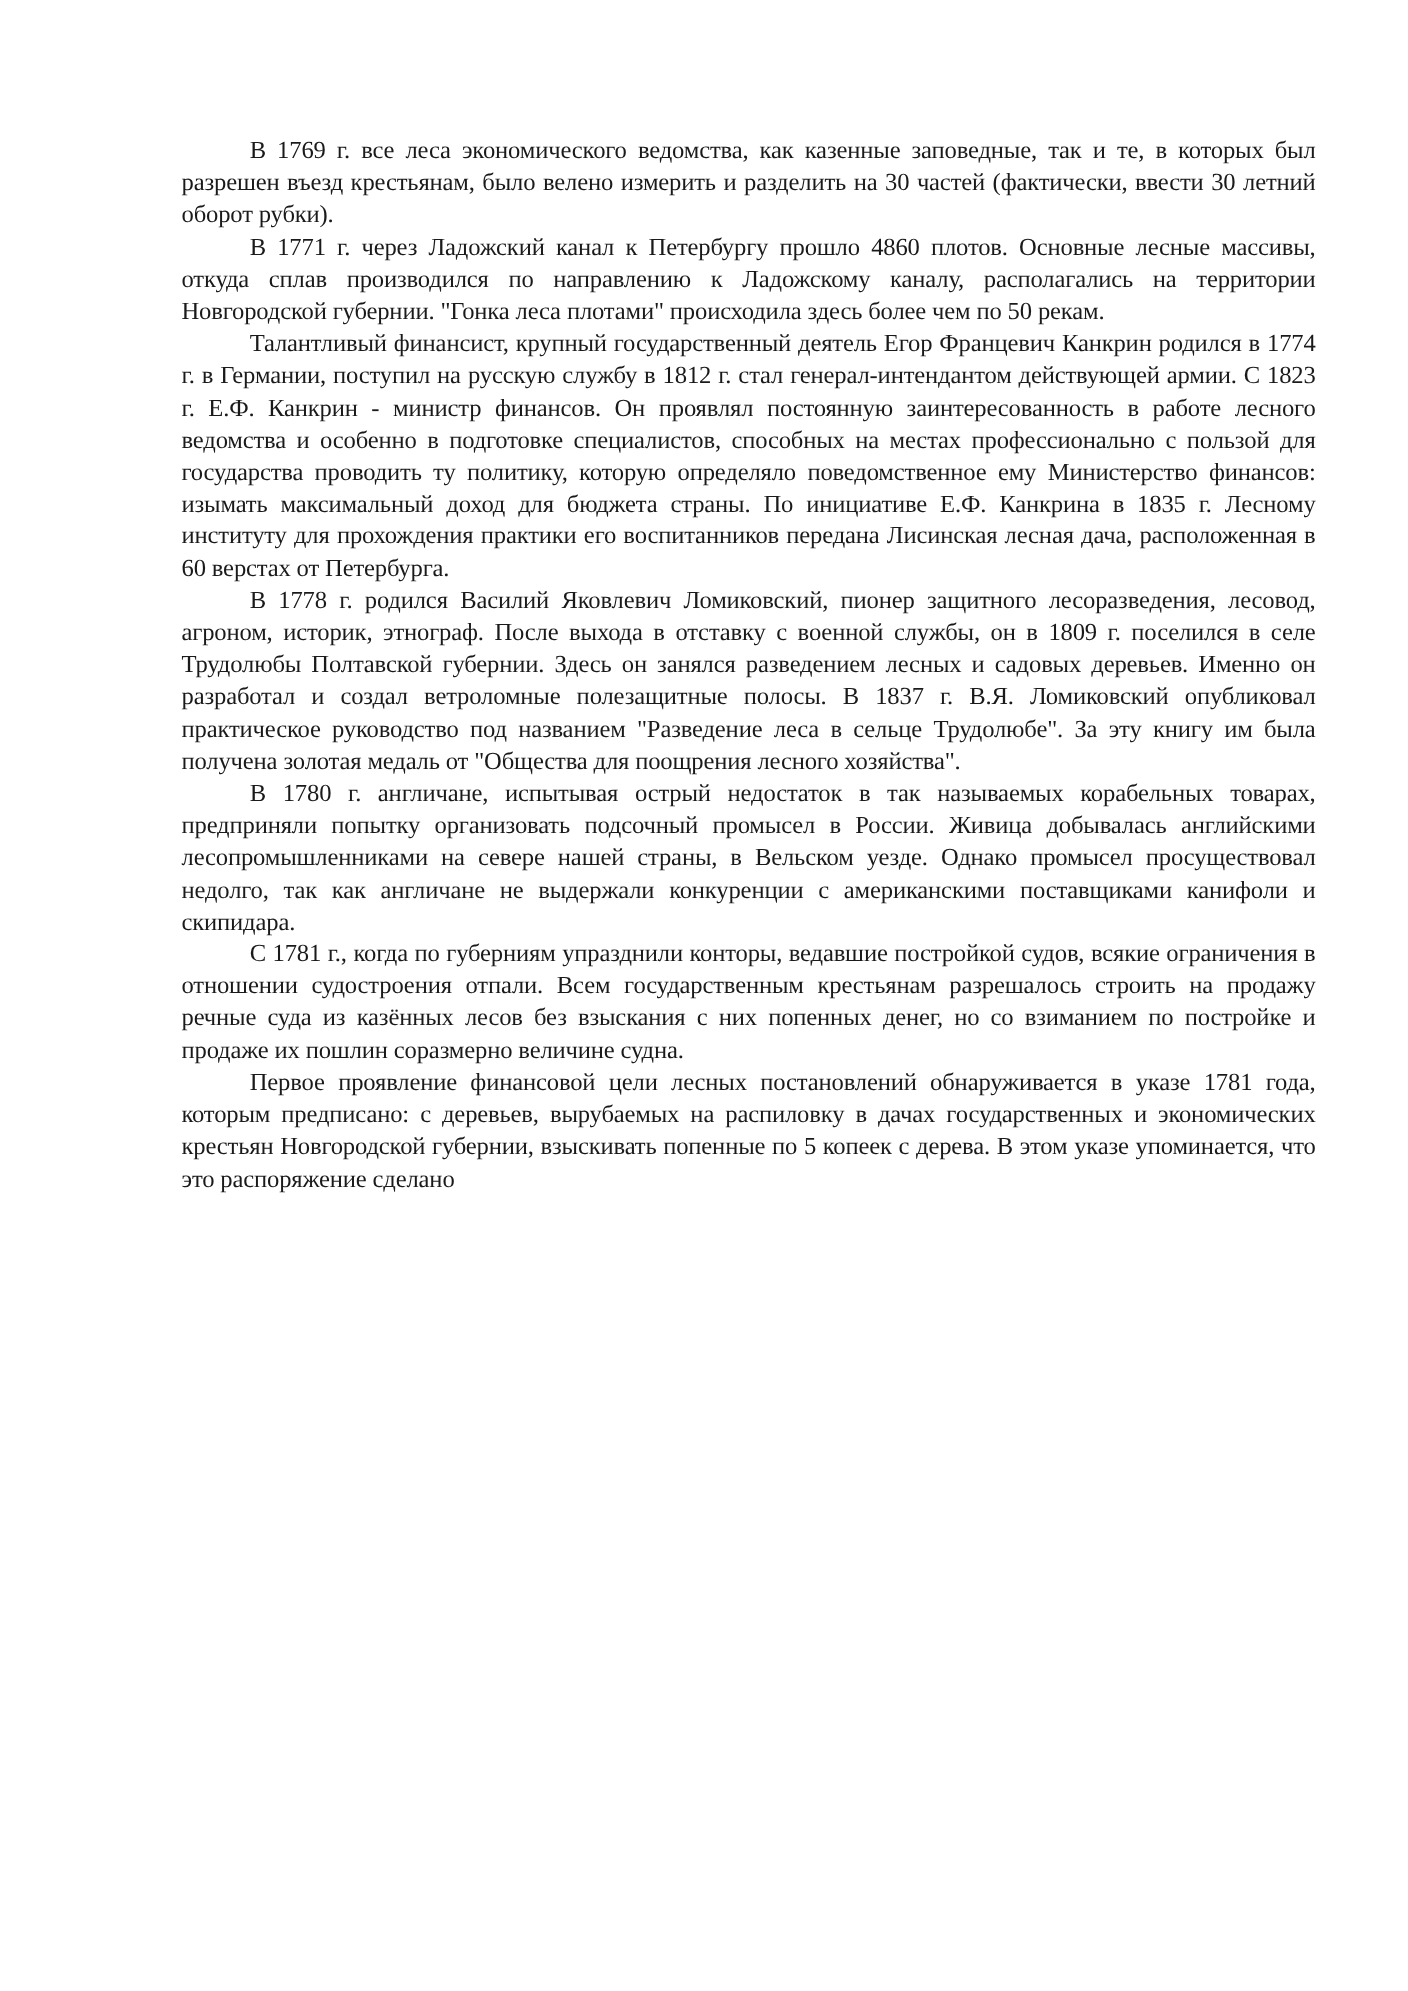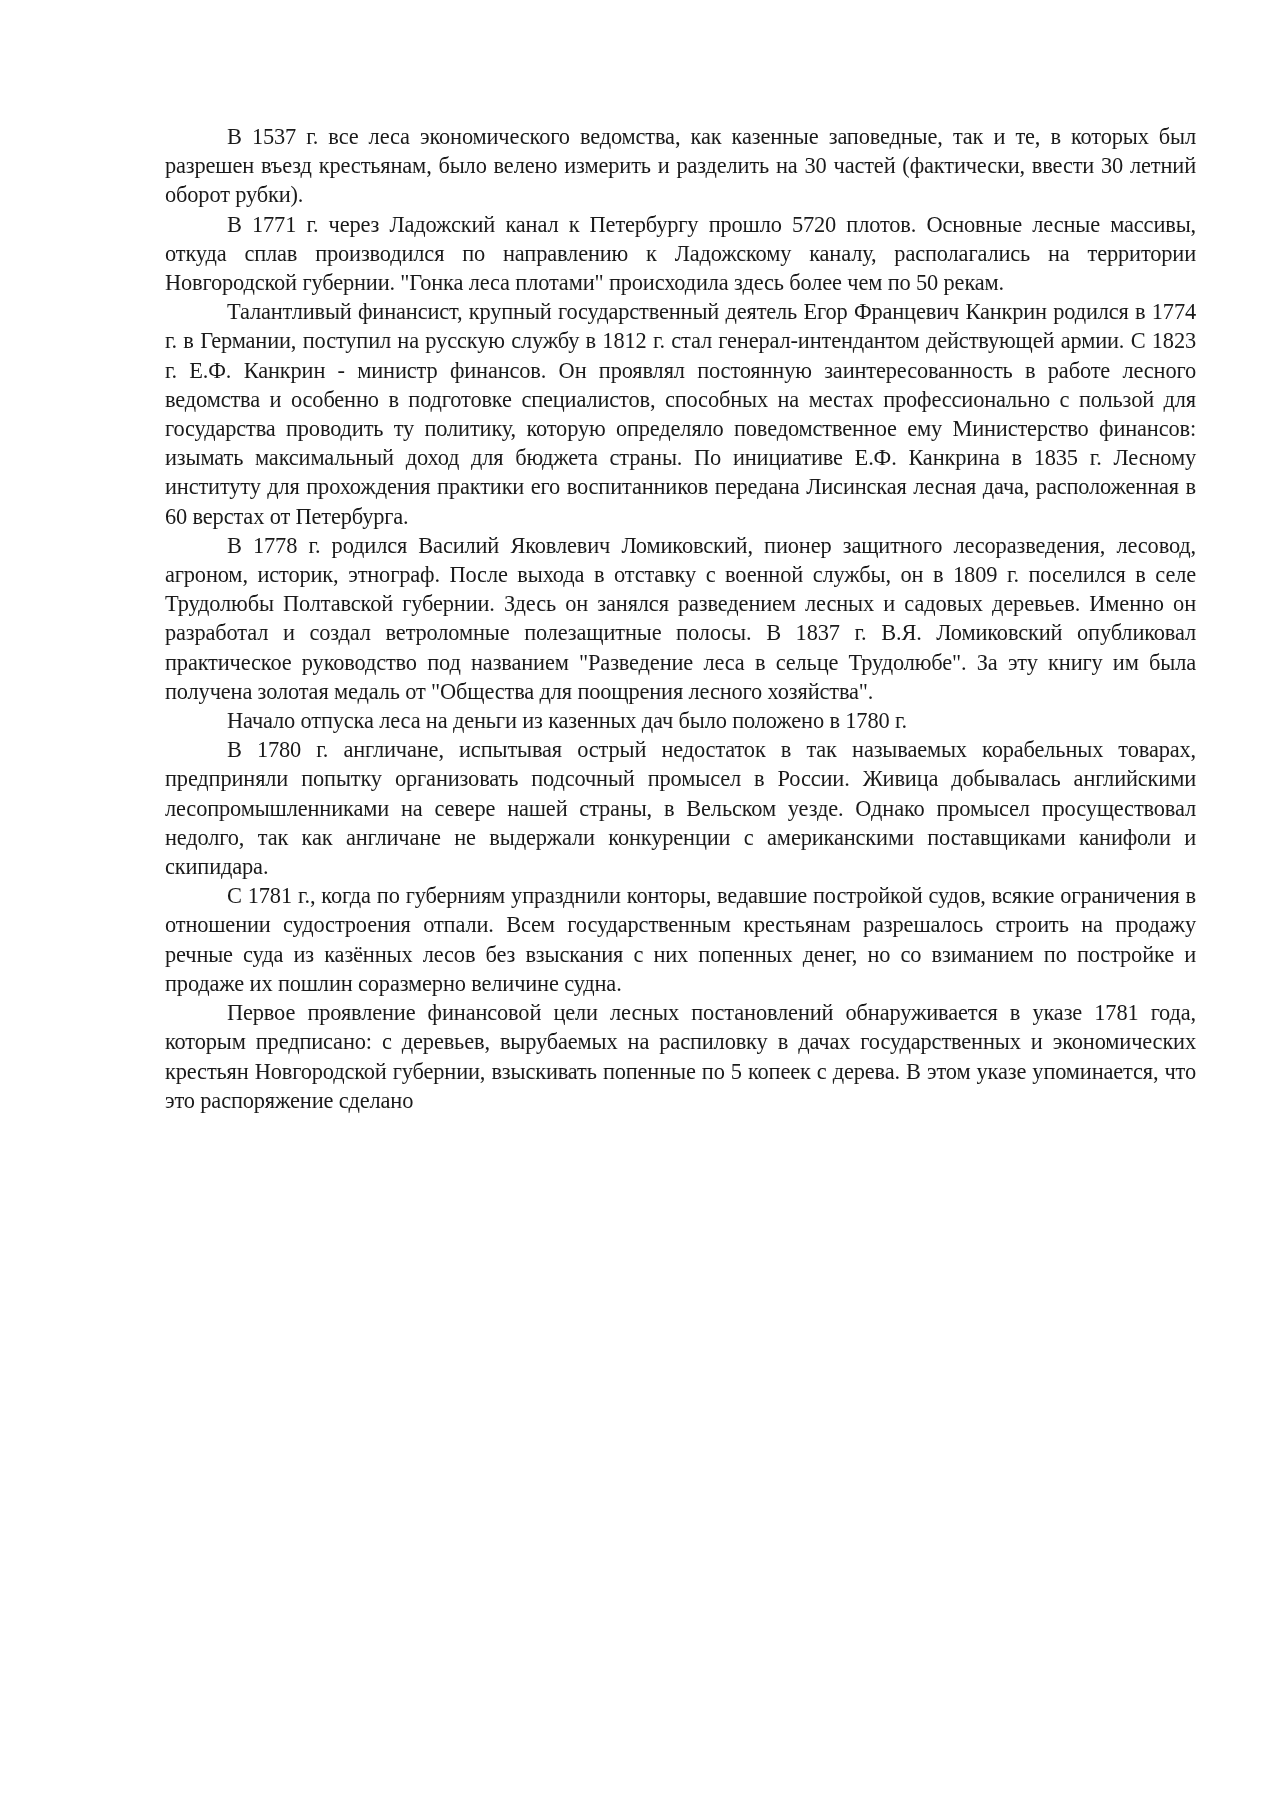"В 1537 г. все леса" p.para { text: 1537 -> 1769 }
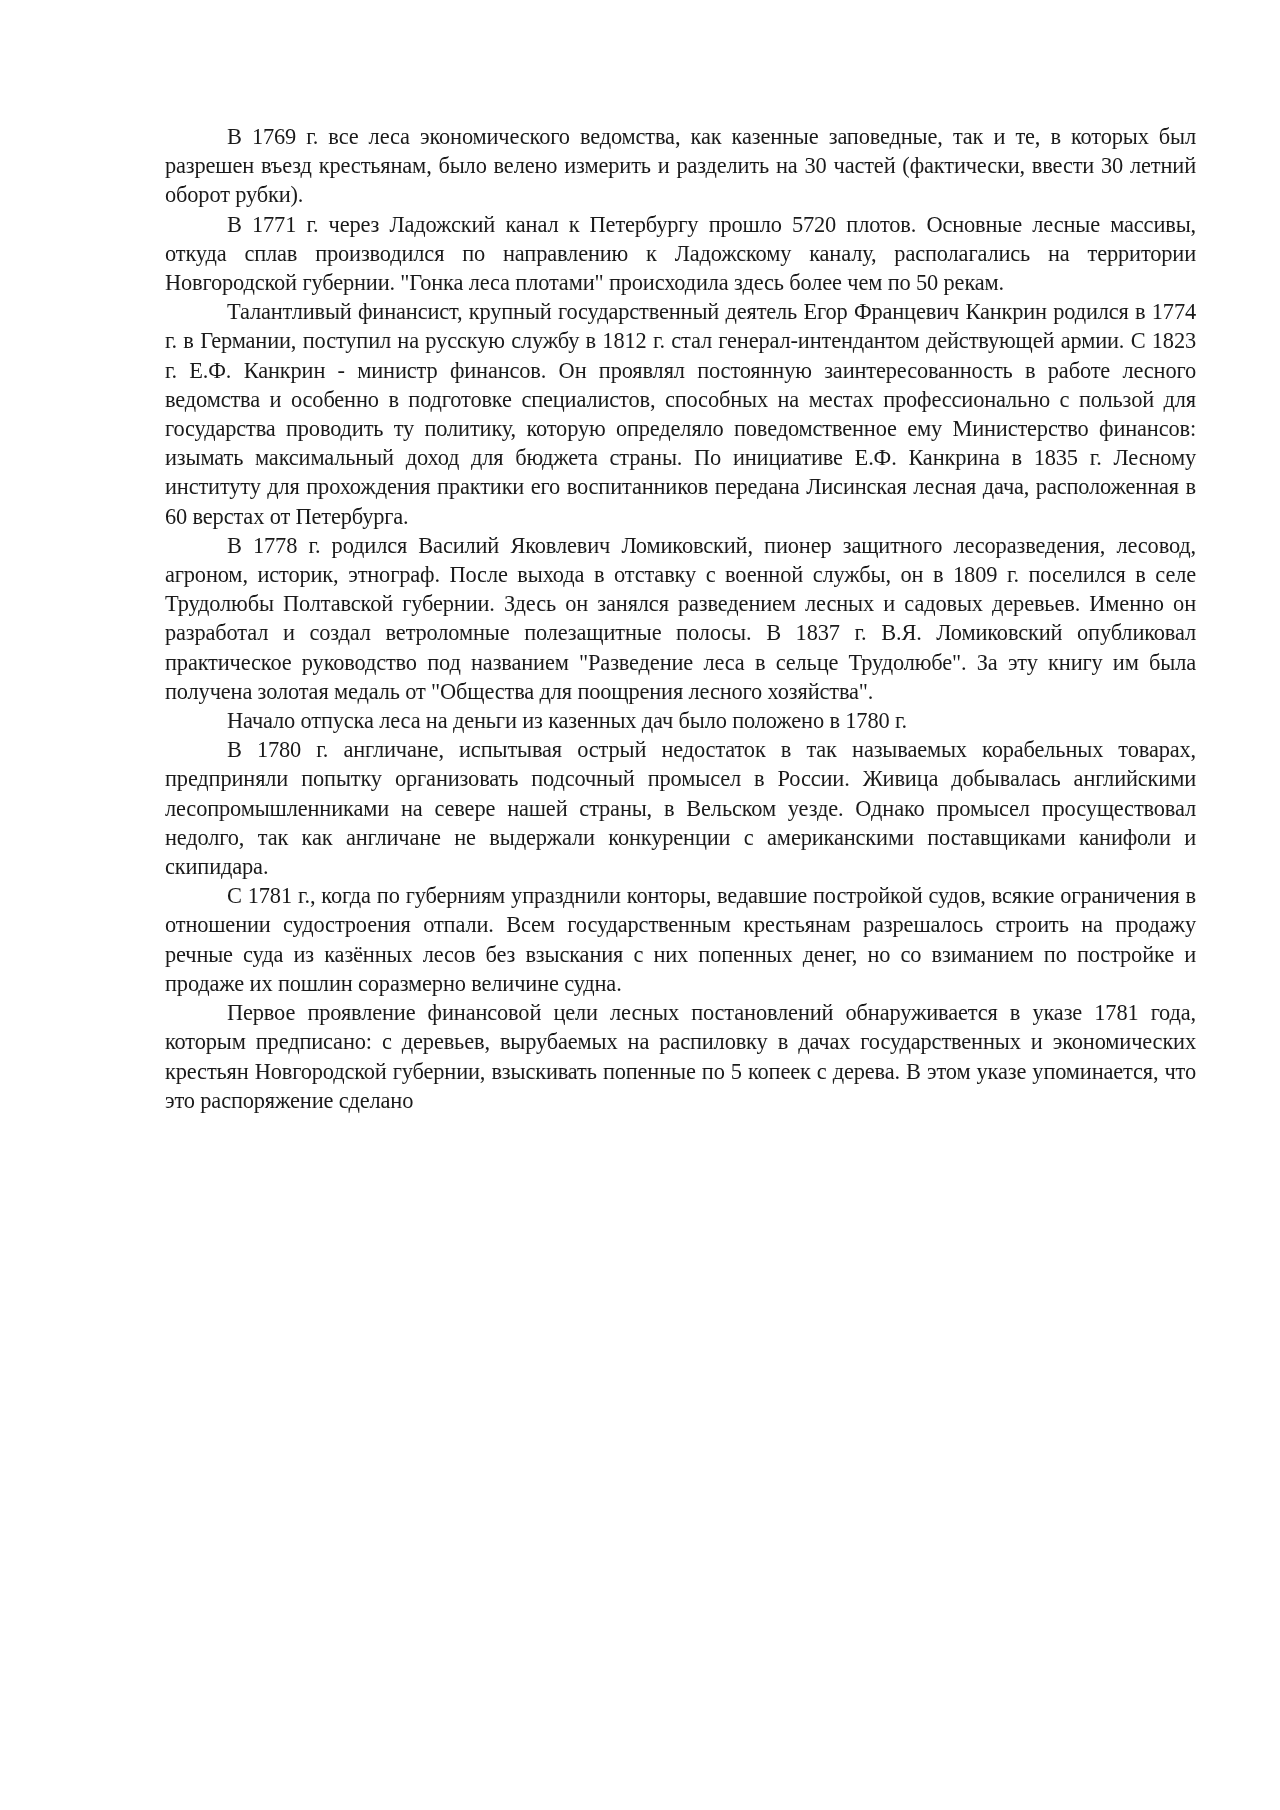"В 1771 г. через Ладожский" p.para { text: 5720 -> 4860 }
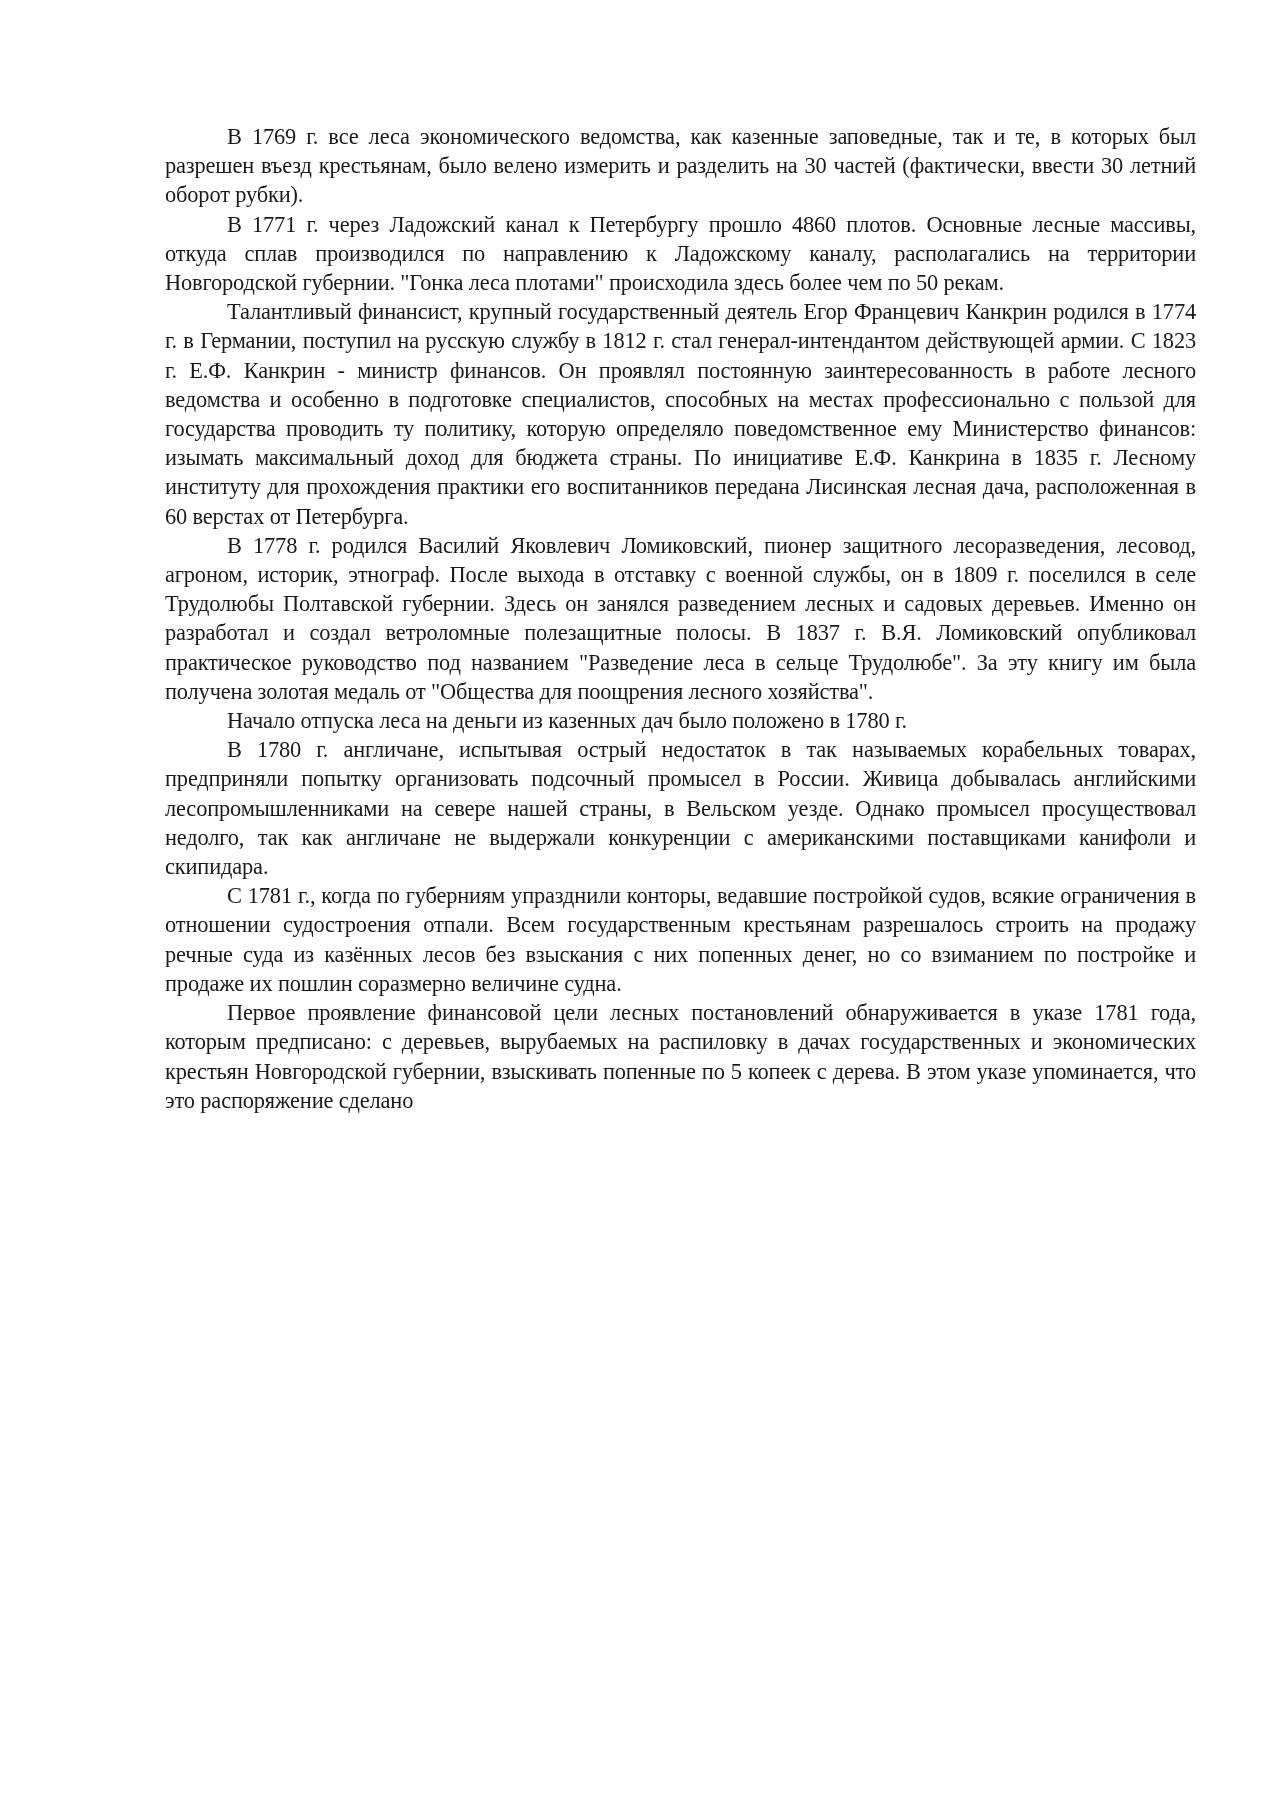"Начало отпуска леса на деньги" p.para { html: <p>Начало отпуска леса на деньги из казенных дач было положено в 1780 г.</p> -> none }
